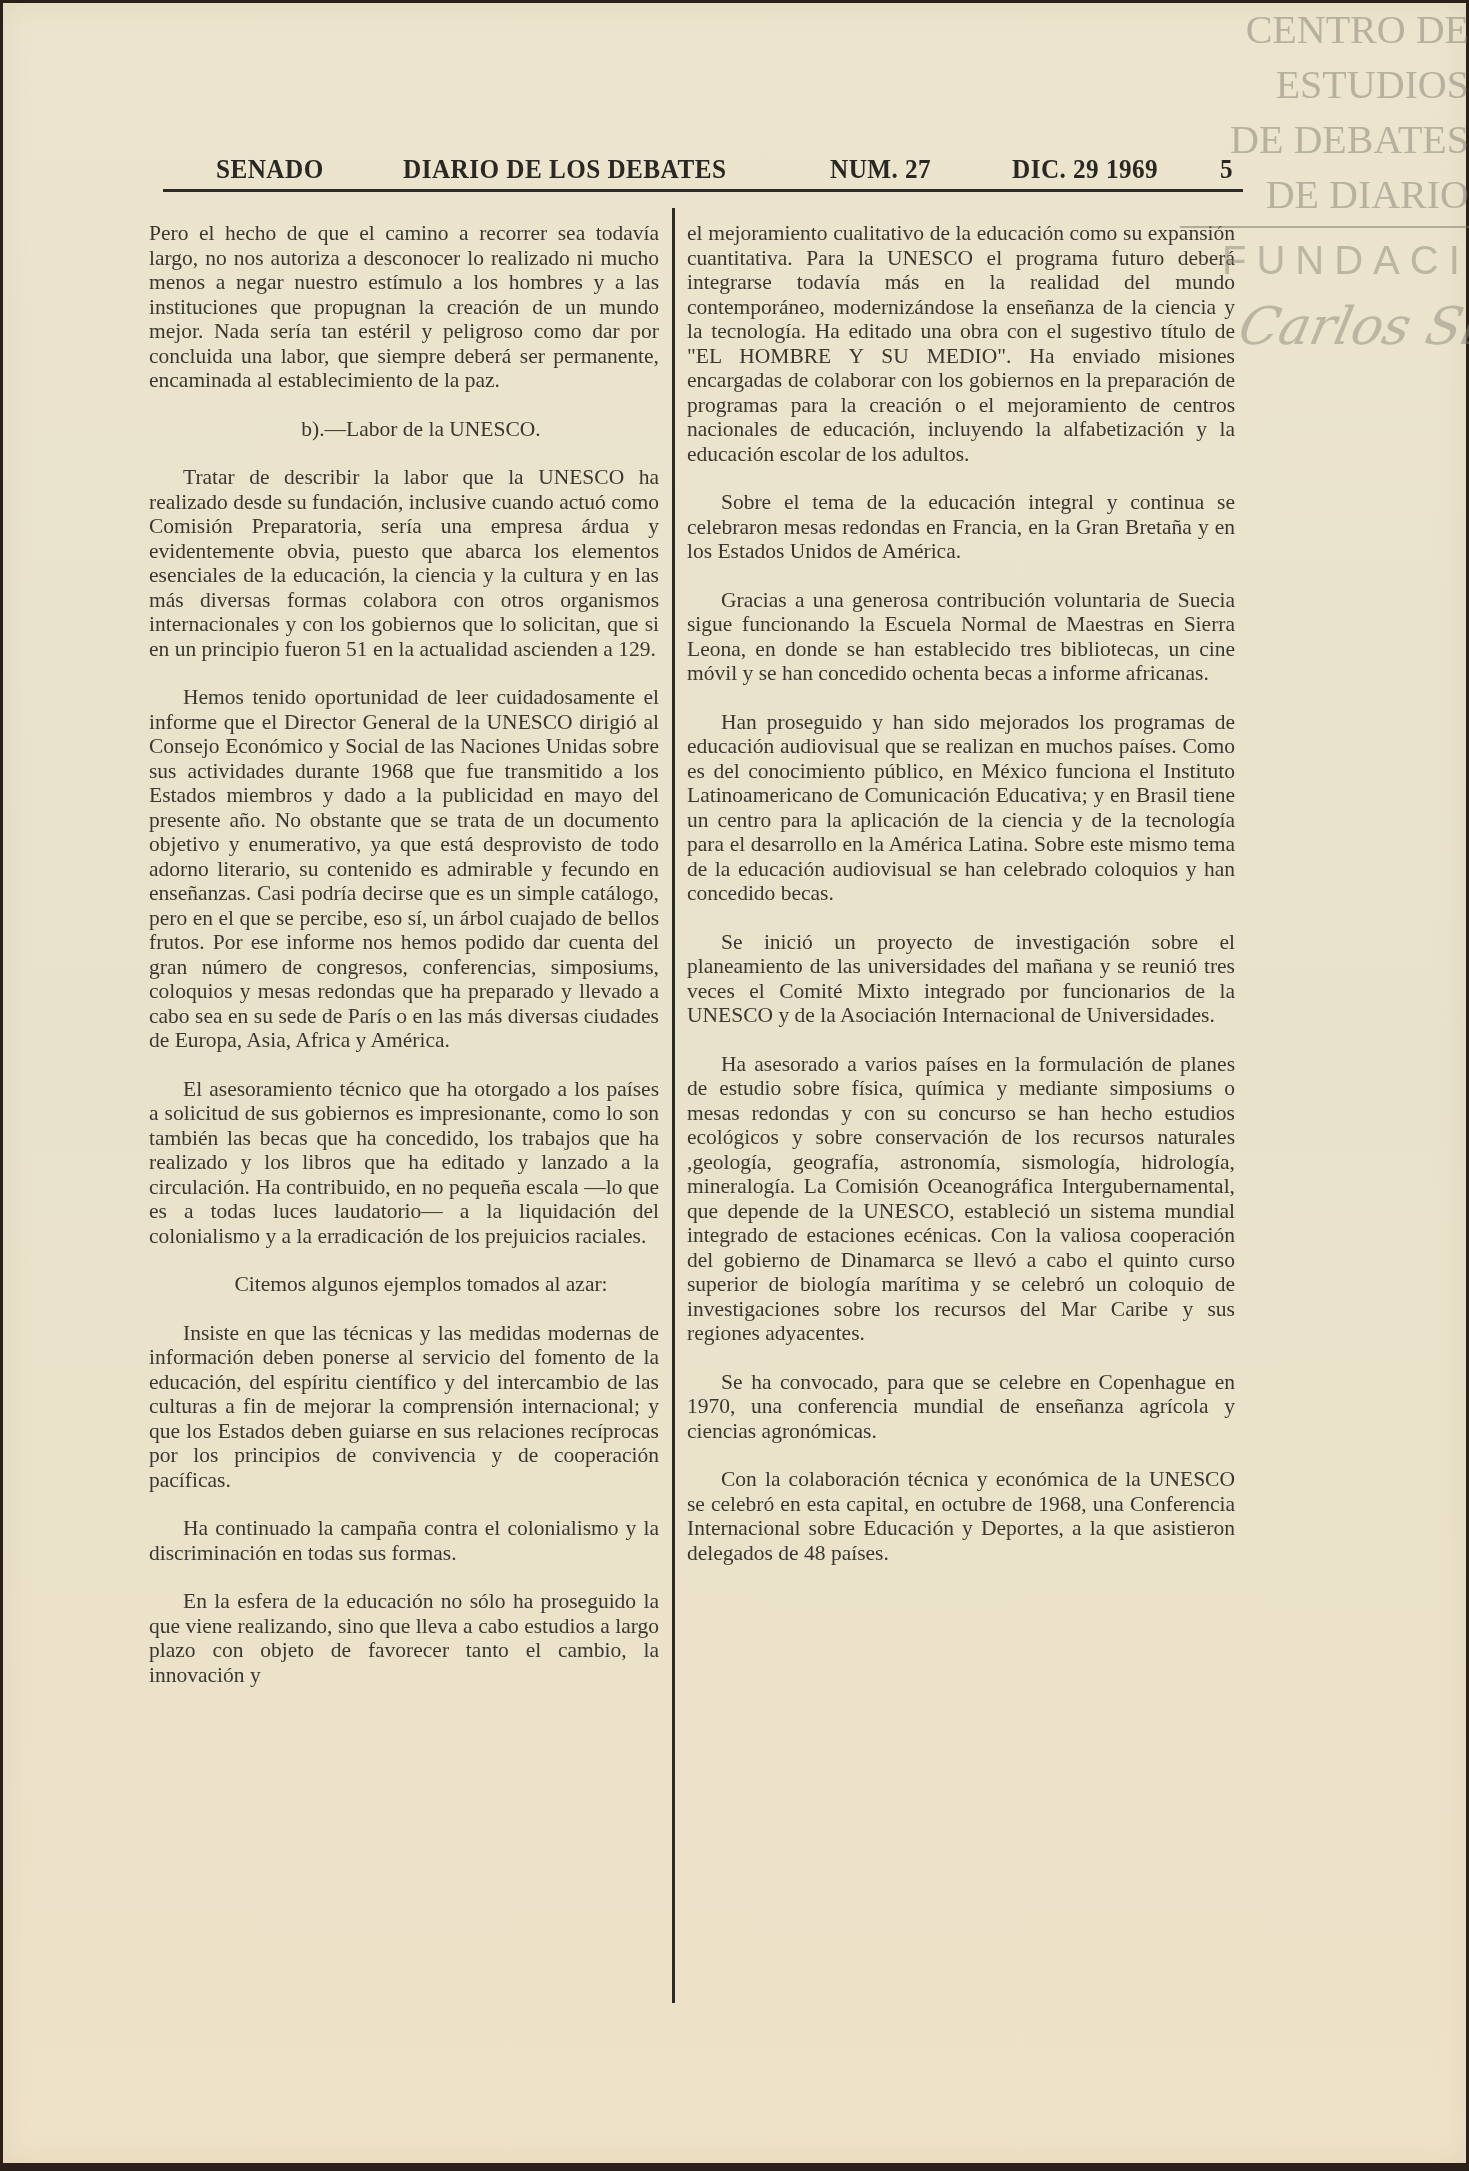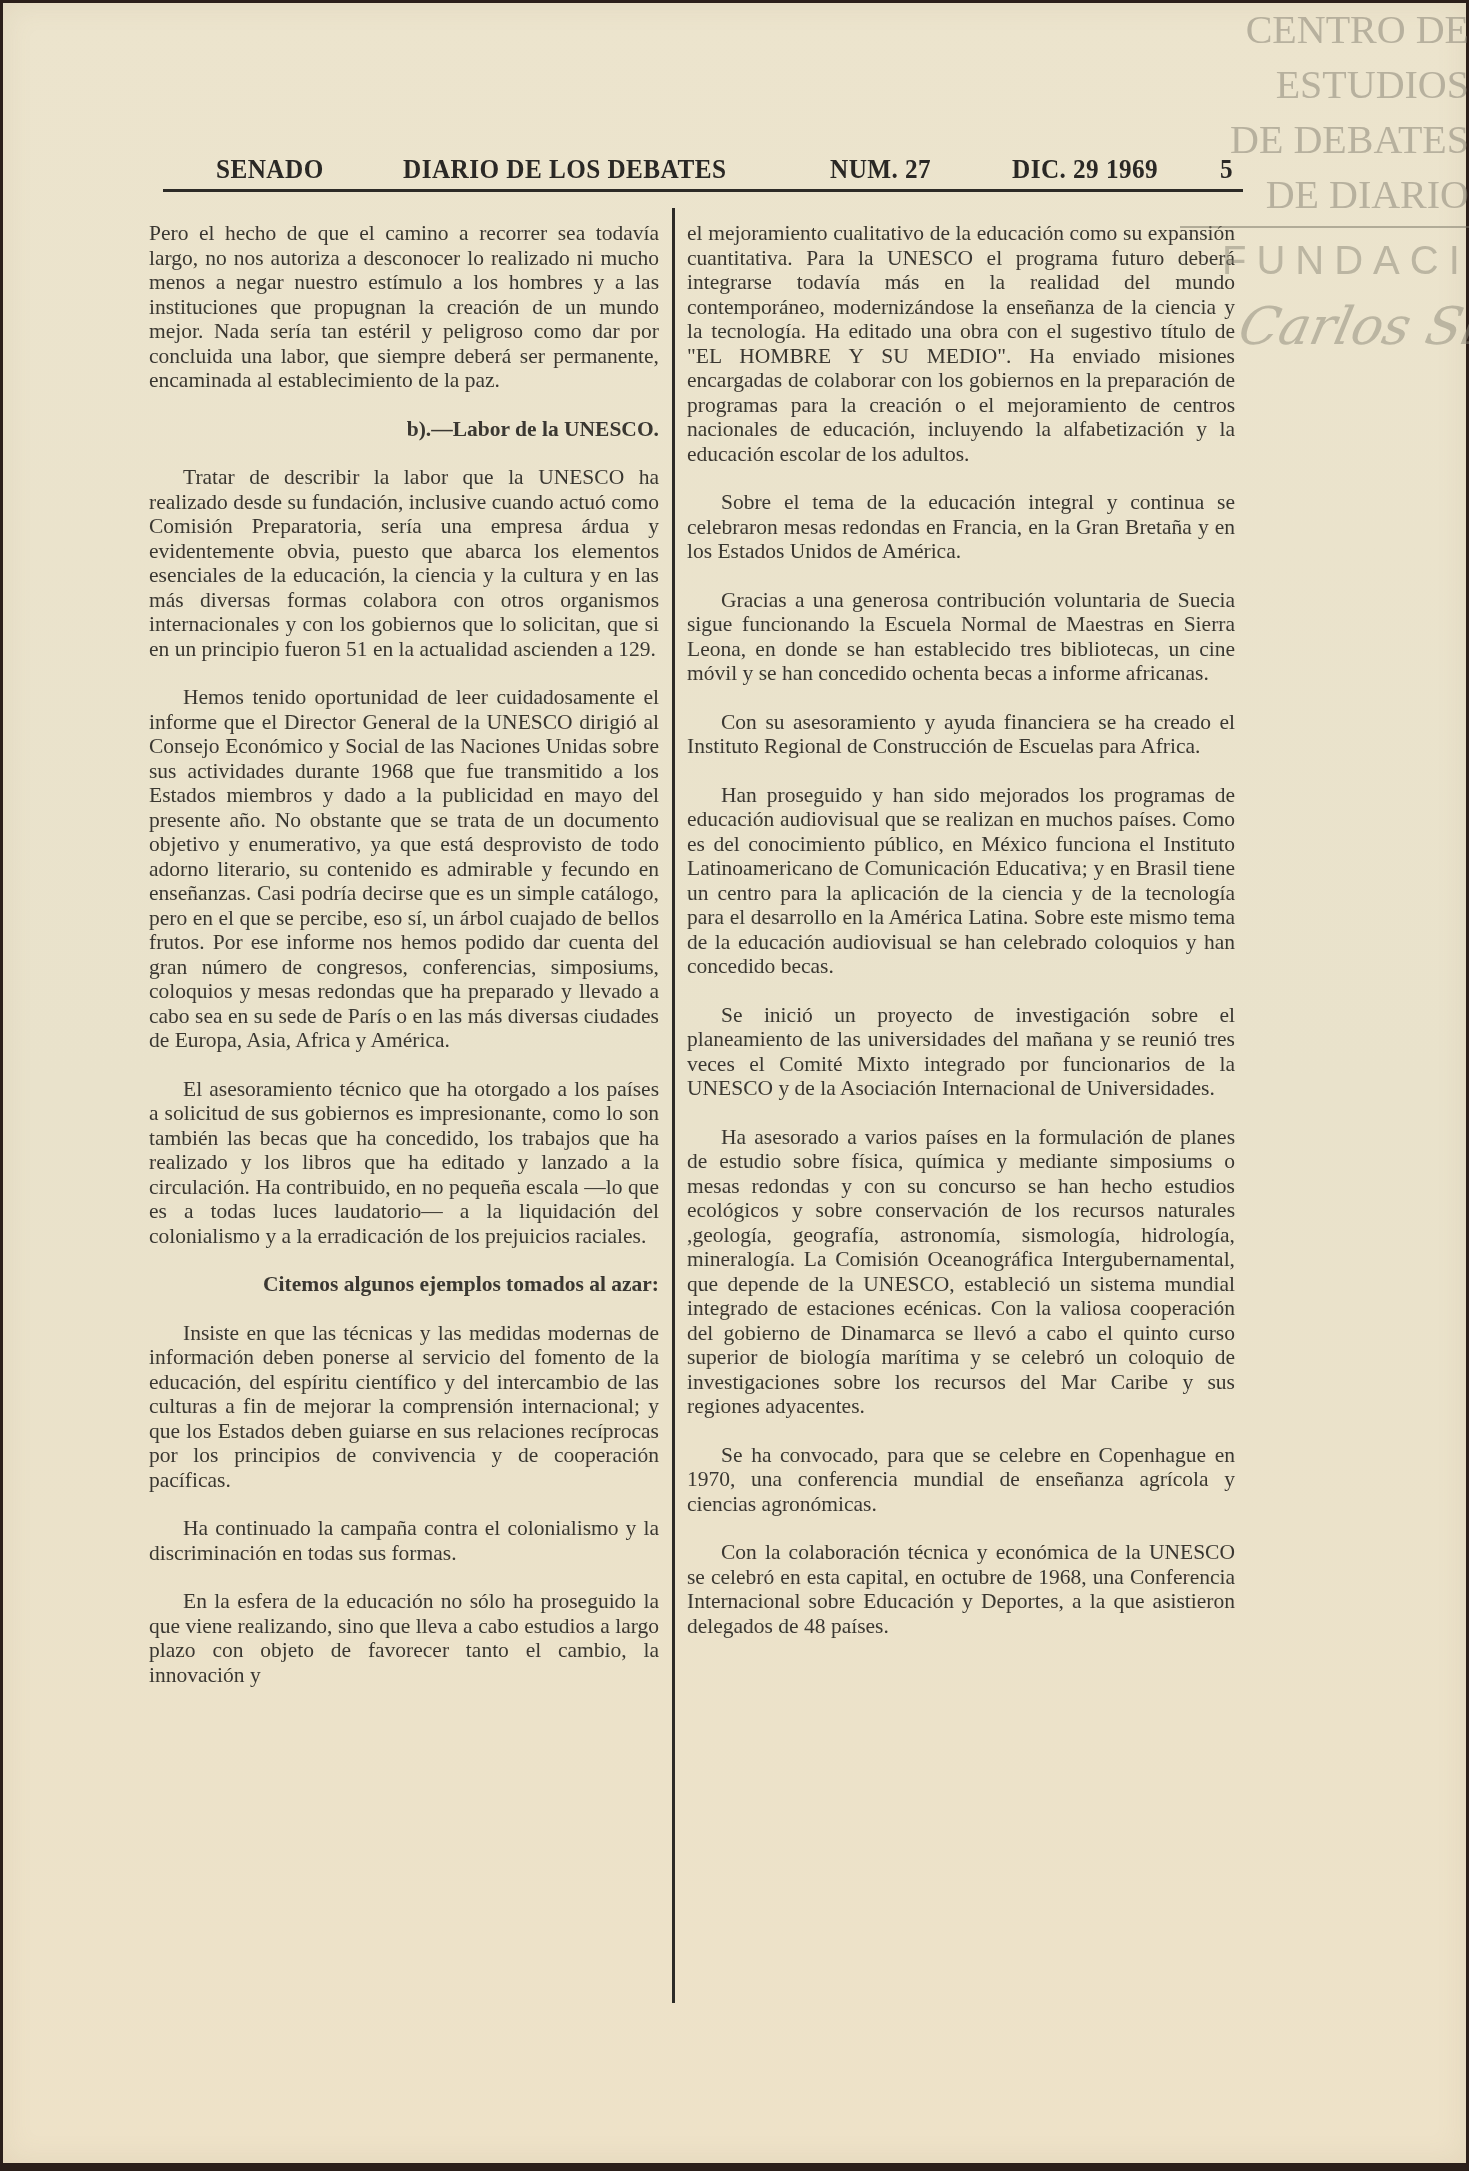"b).—Labor de la UNESCO." .column p.heading { font-weight: bold -> none; text-align: right -> center }
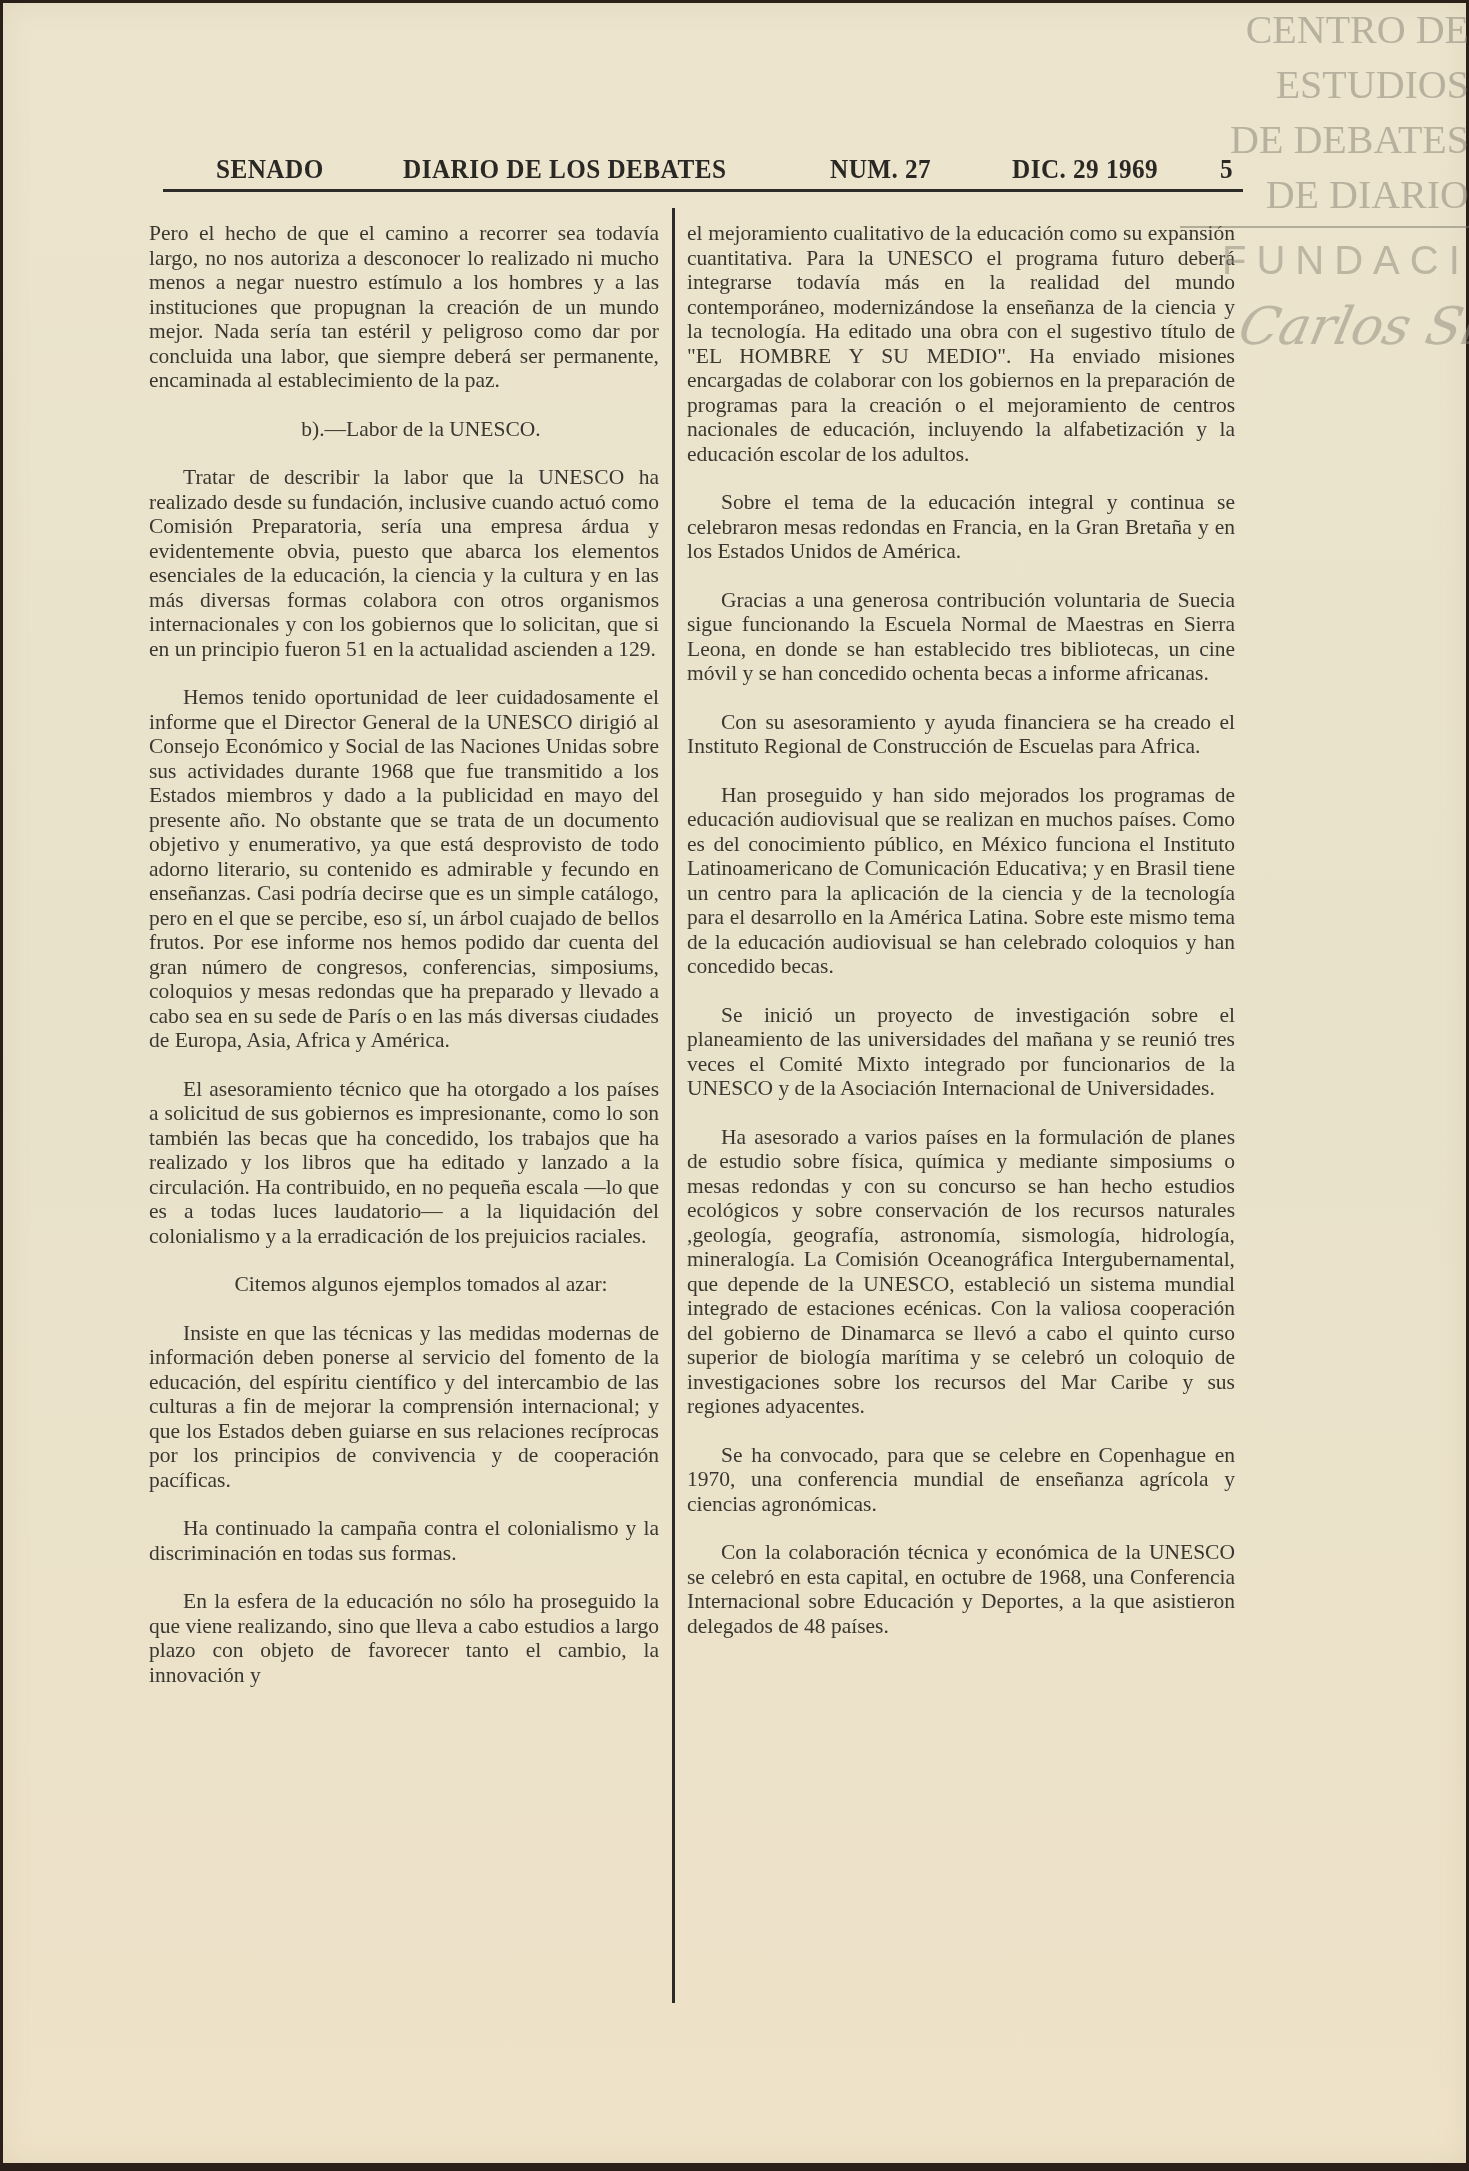"Con su asesoramiento y ayuda" p { html: <p>Con su asesoramiento y ayuda financiera se ha creado el Instituto Regional de Construcción de Escuelas para Africa.</p> -> none }
